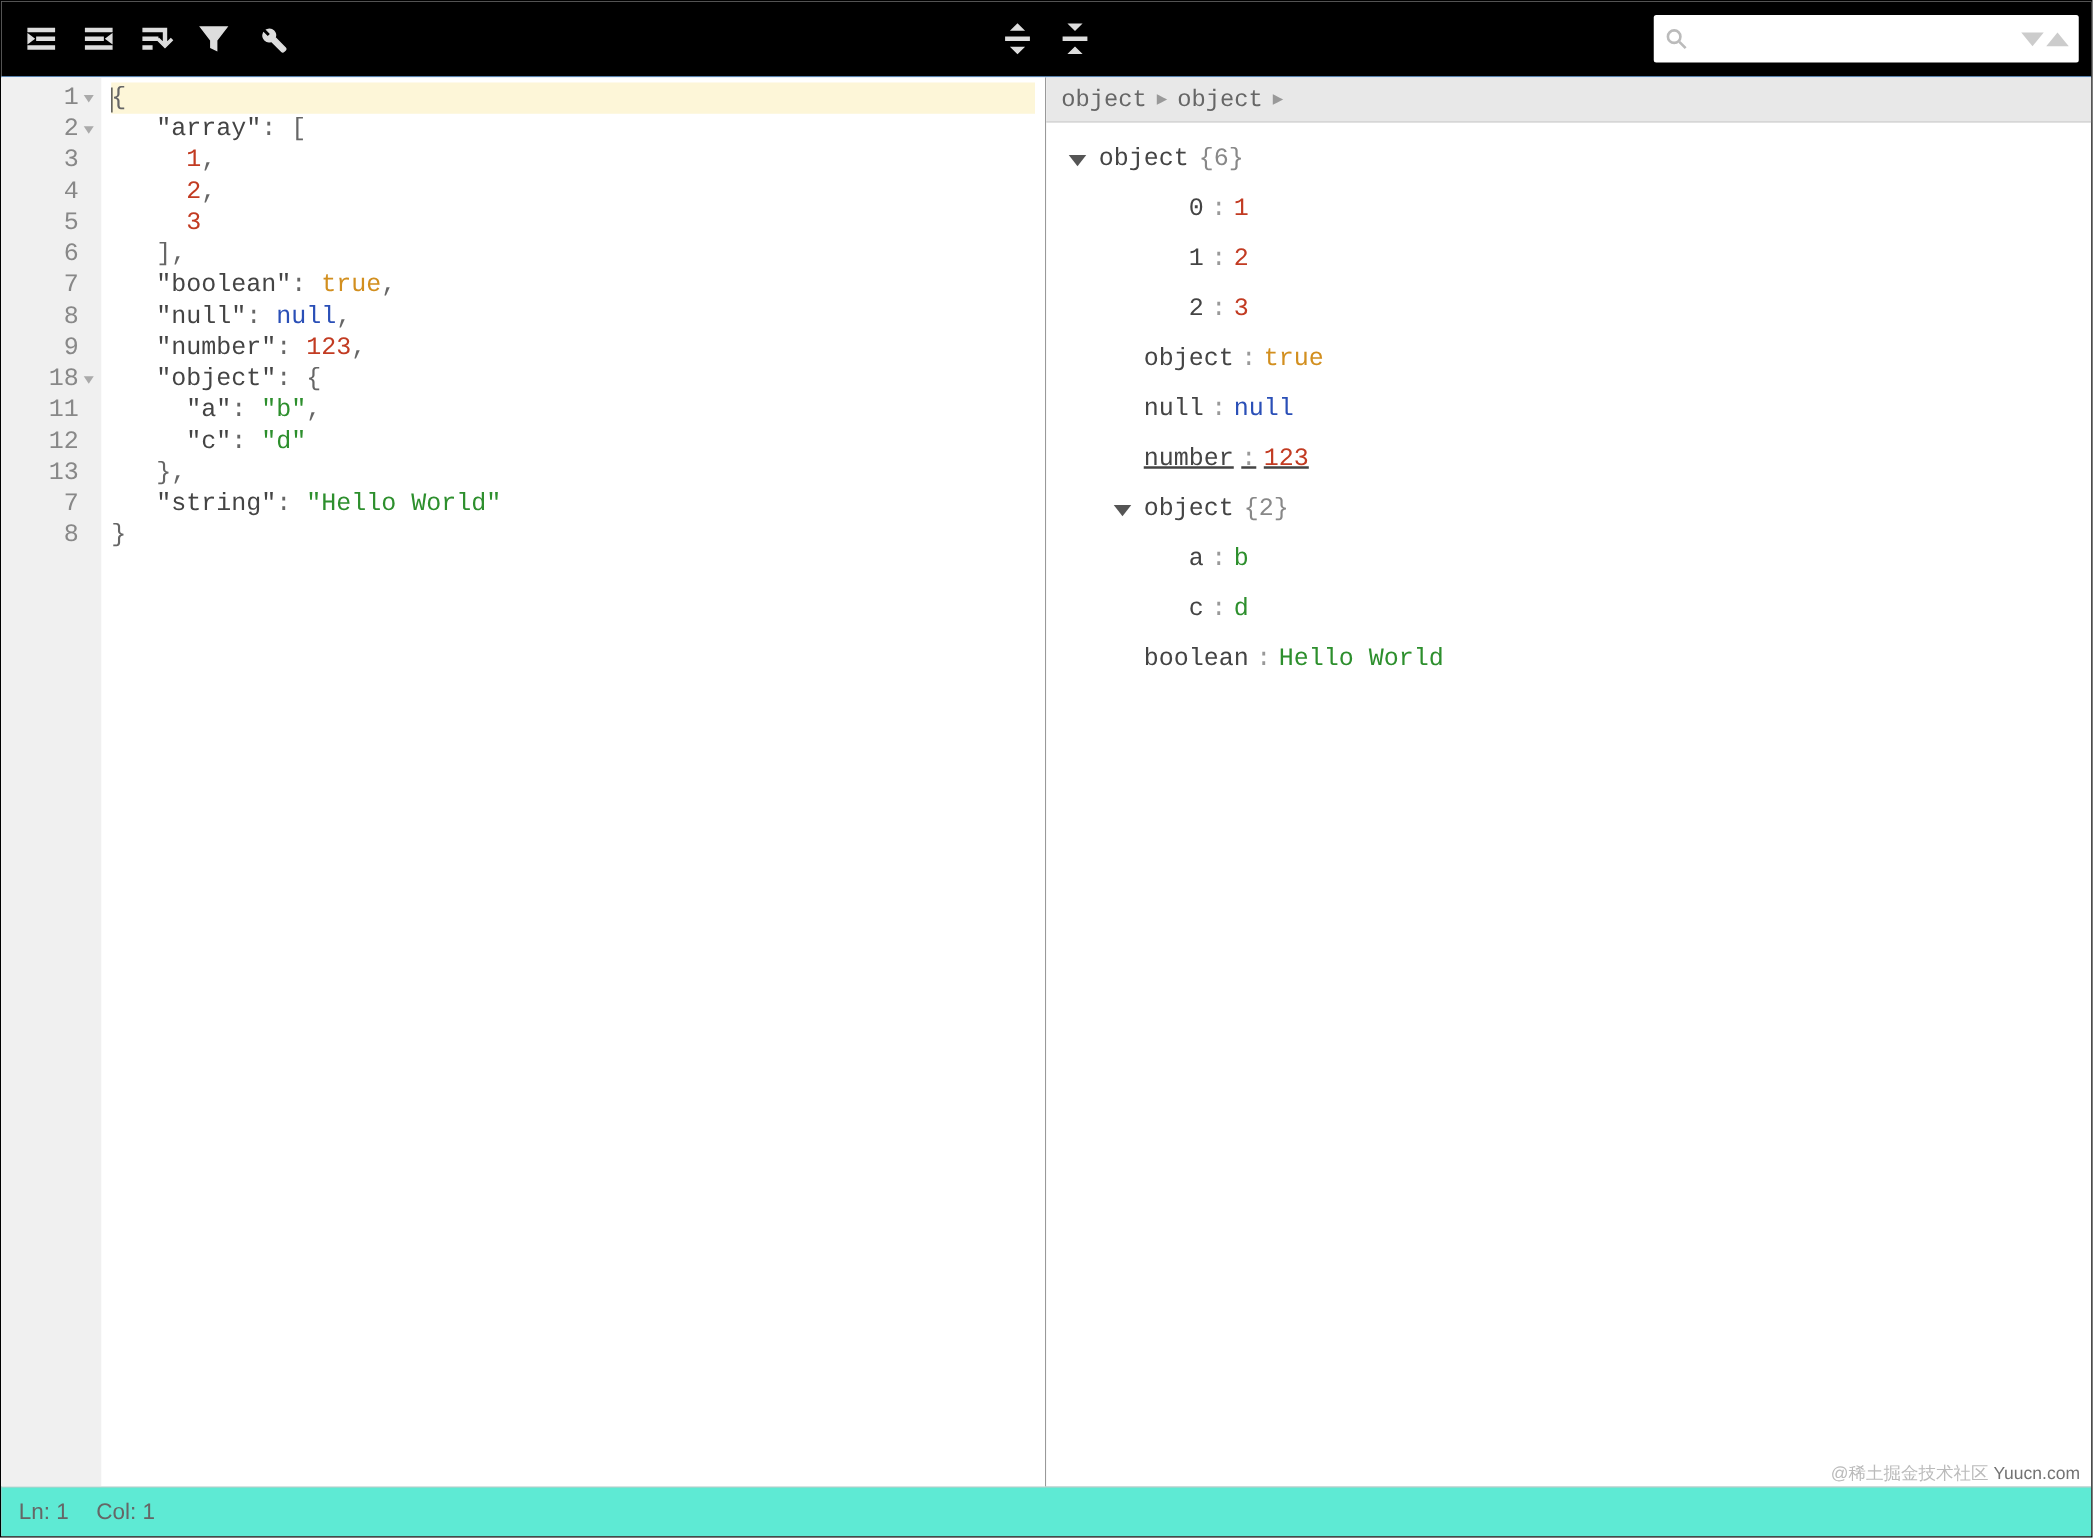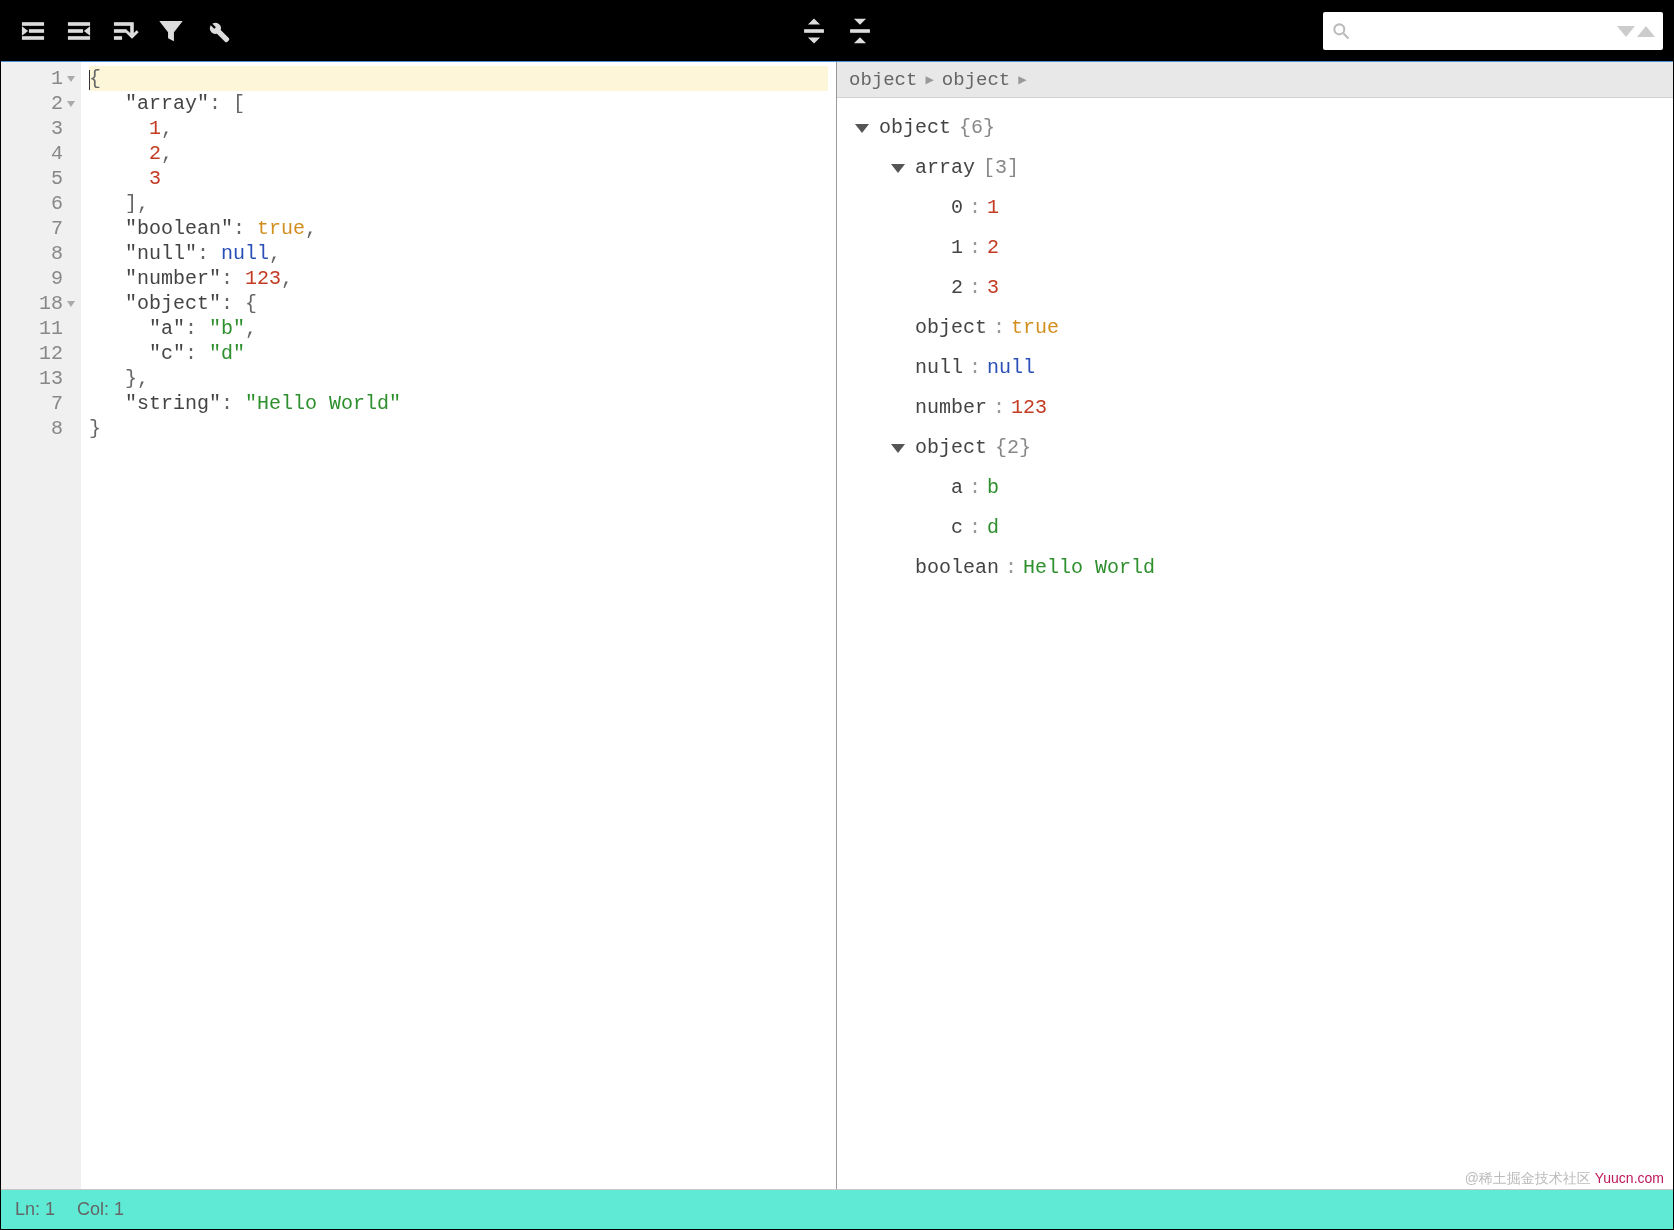"array" div.trow { html: <div> <span></span> <span>array</span> <span>[3]</span> </div> -> none }
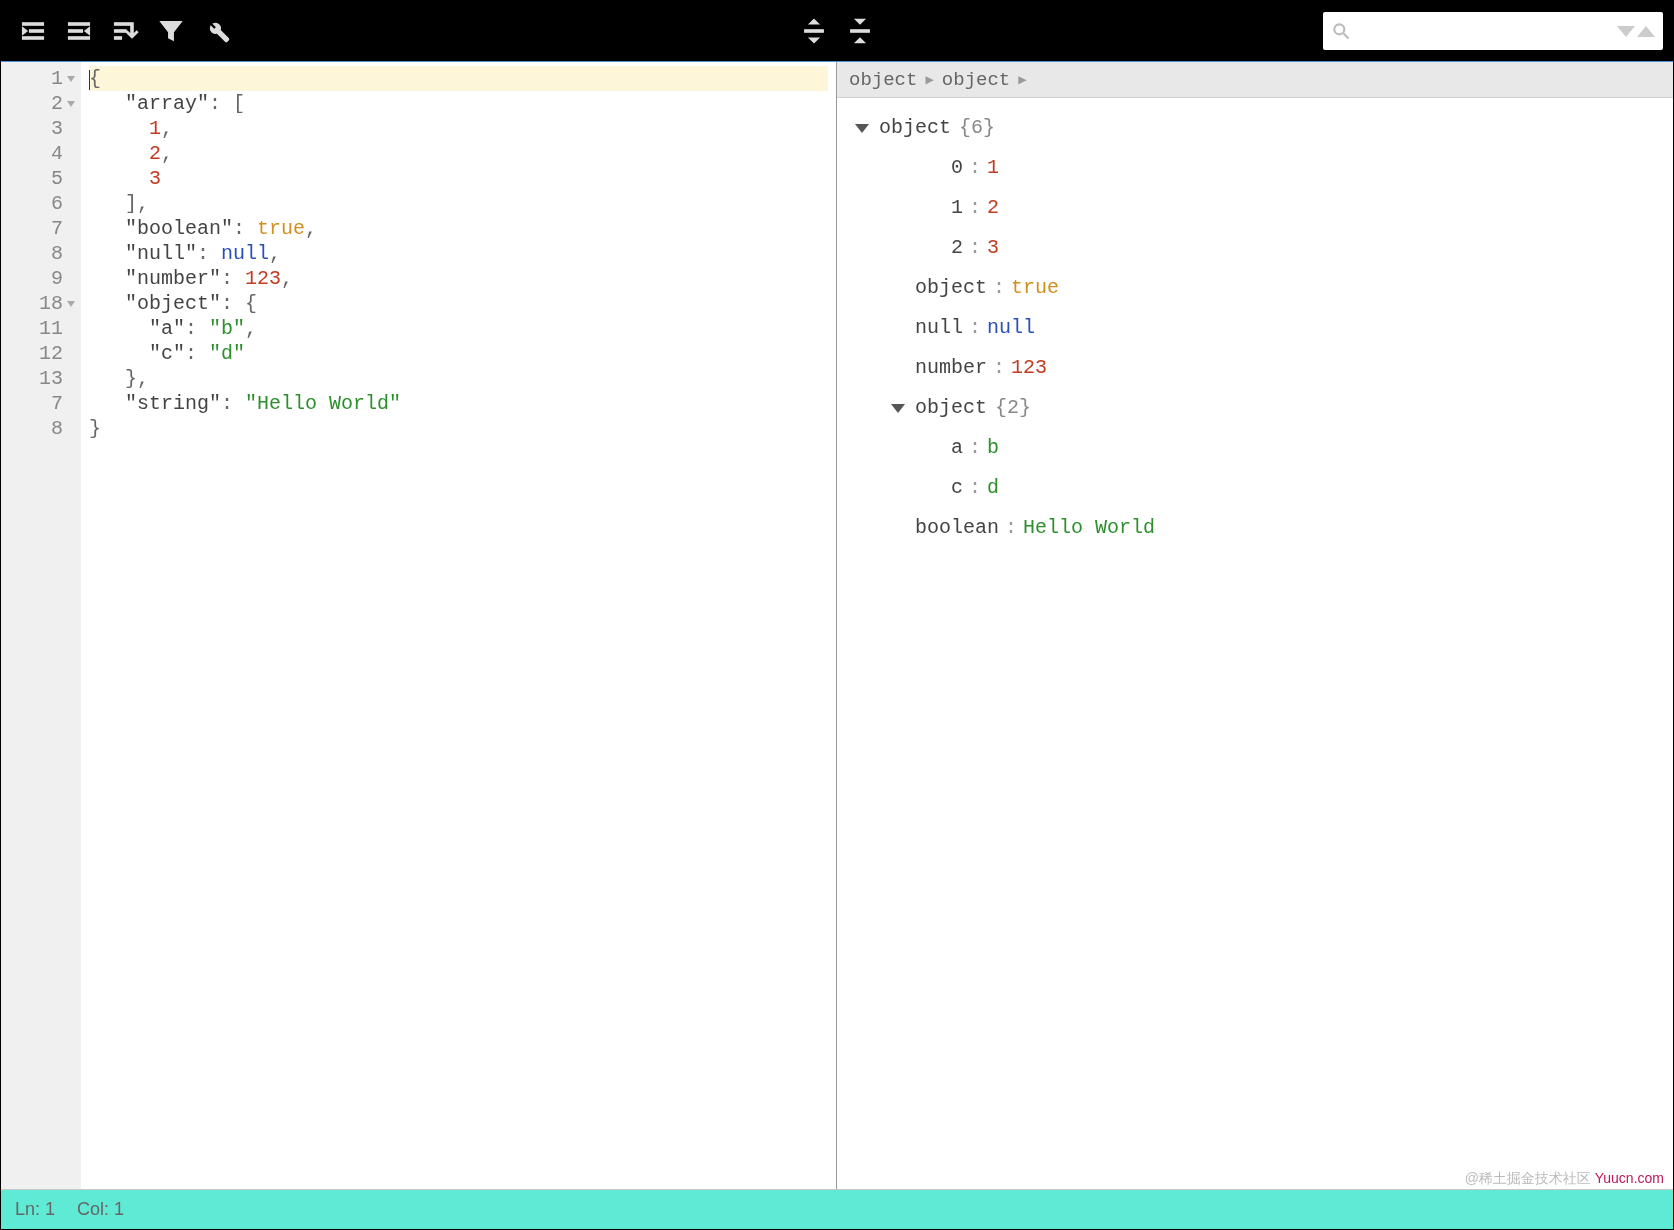"number" div.trow { text-decoration: none -> underline }
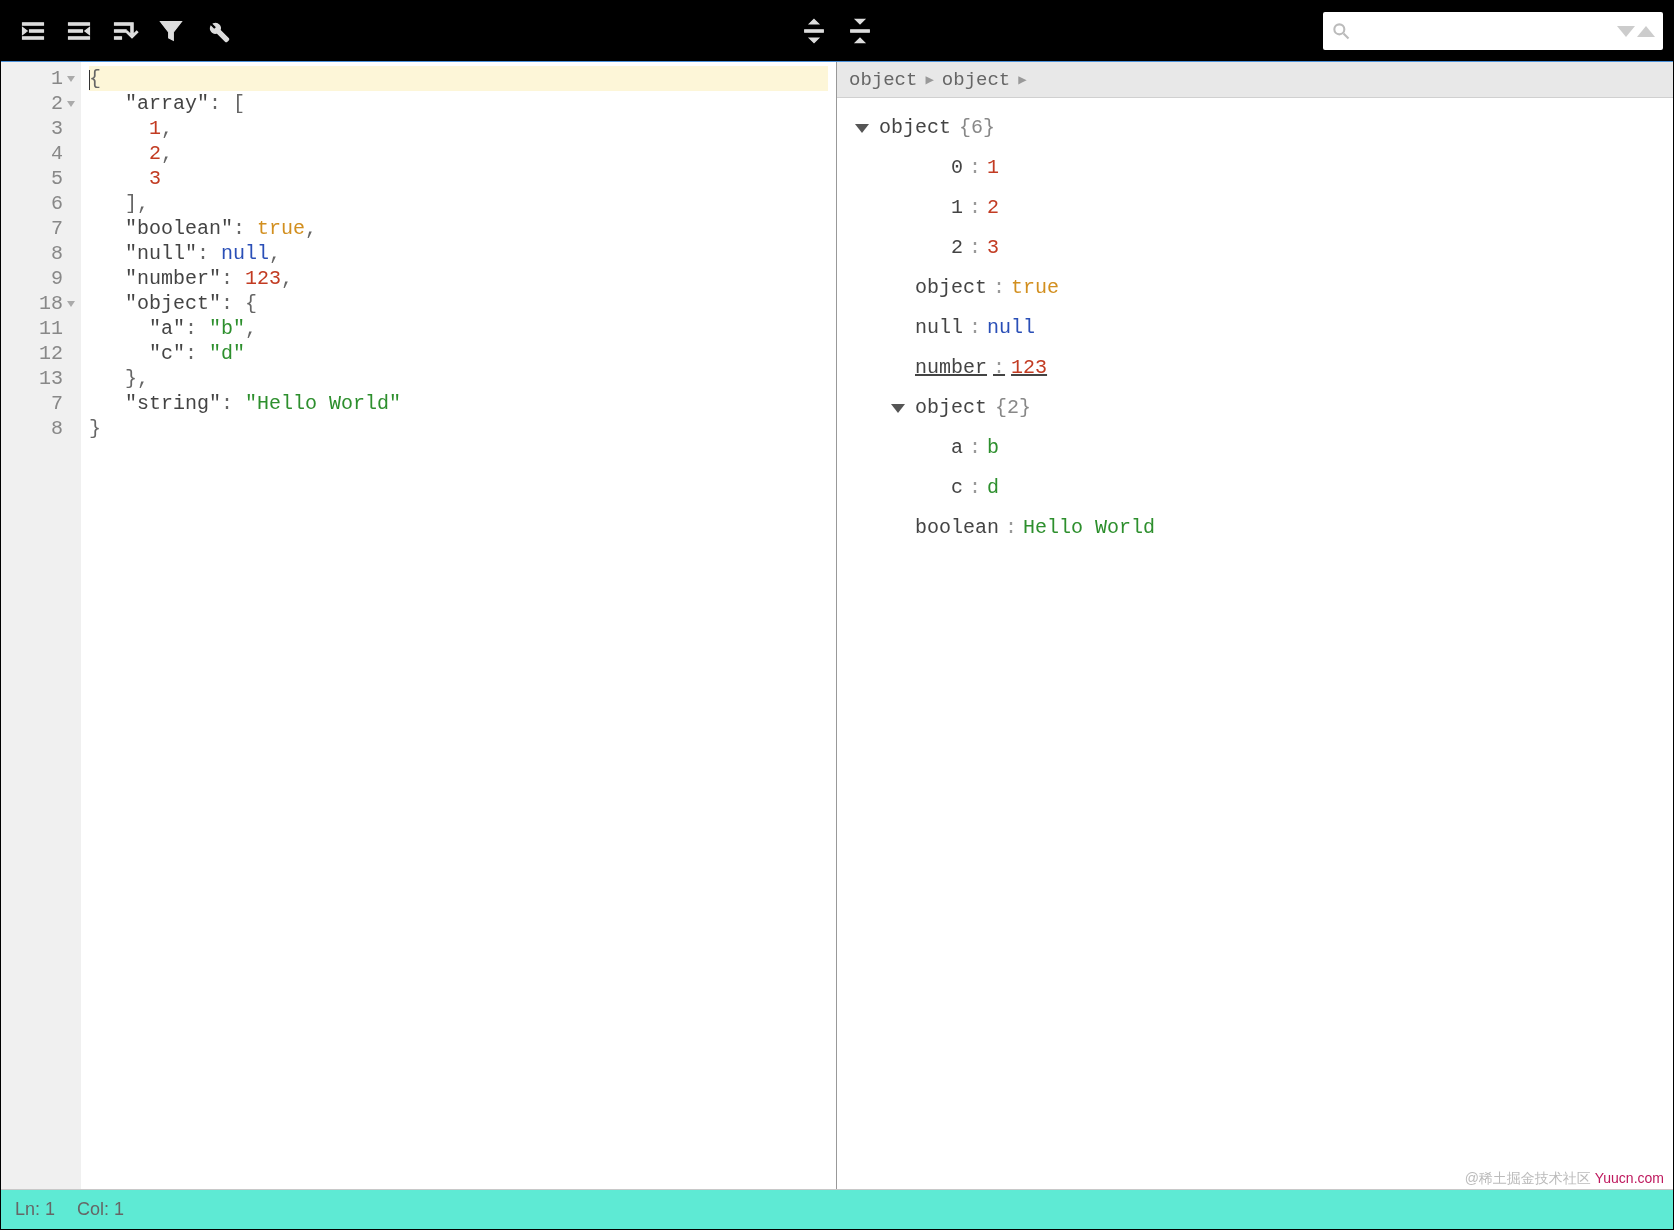"Yuucn.com" .watermark .red { color: #be185d -> #737373 }
